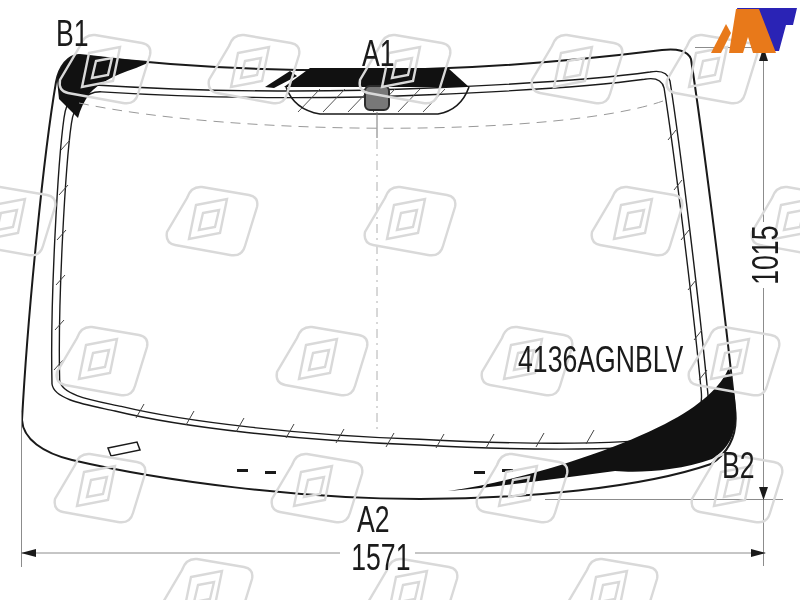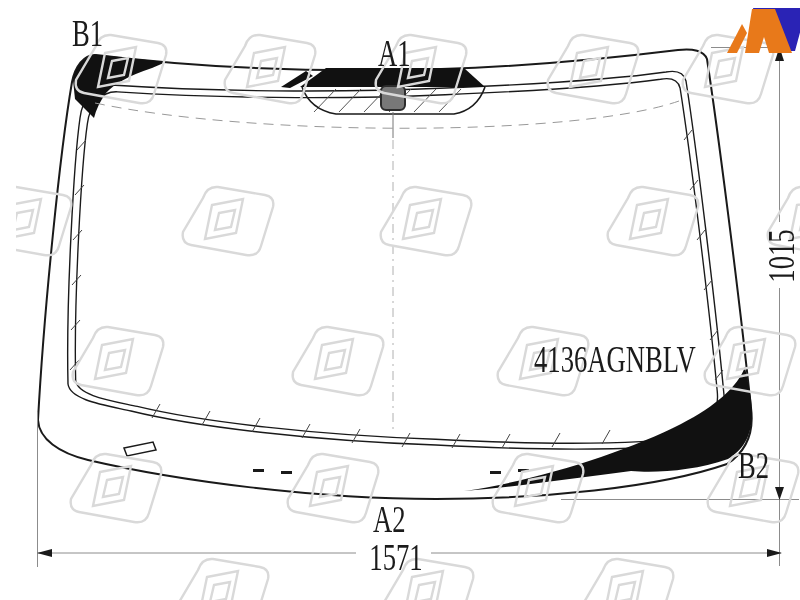"B1" #stage { font-family: Liberation Serif, serif -> none; left: 16px -> 0 }
